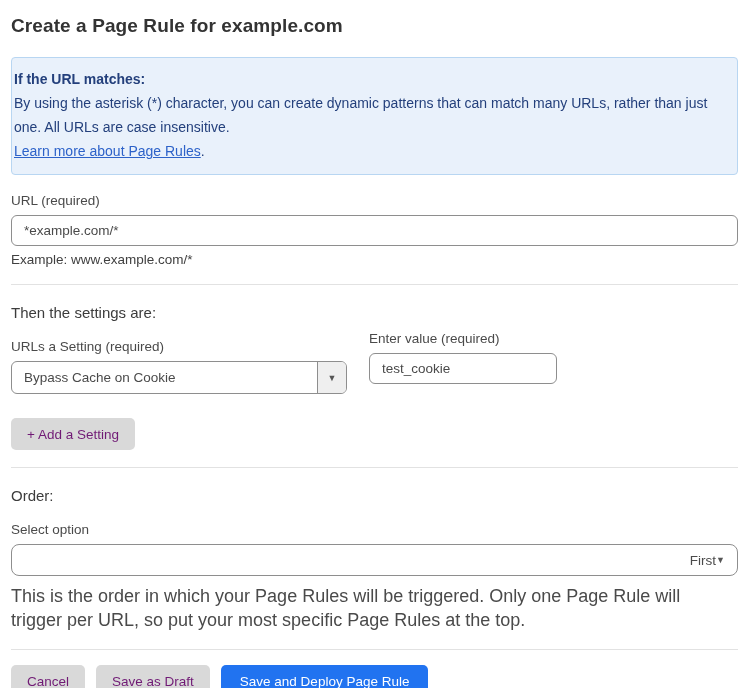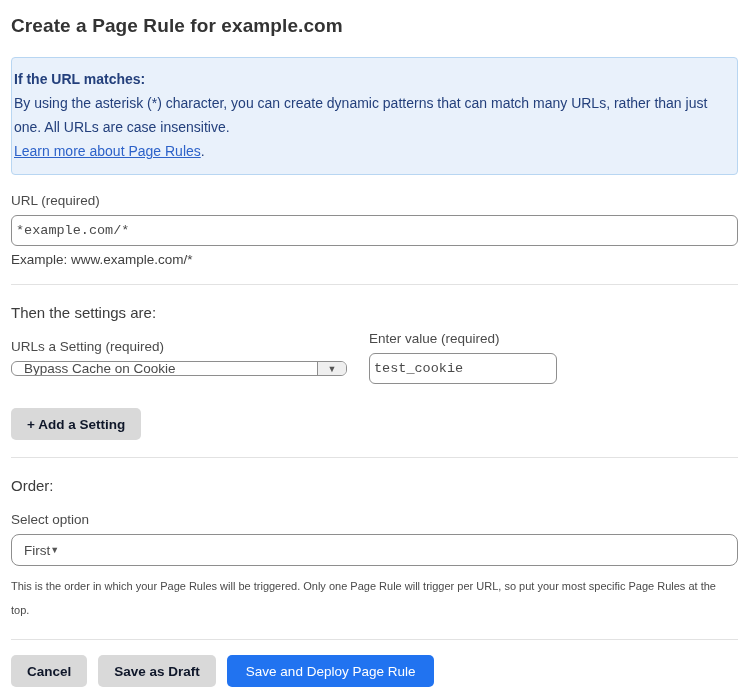"*example.com/*" .text-input { font-family: Liberation Mono, monospace -> Liberation Sans, sans-serif; padding: 0 4px -> 0 12px }
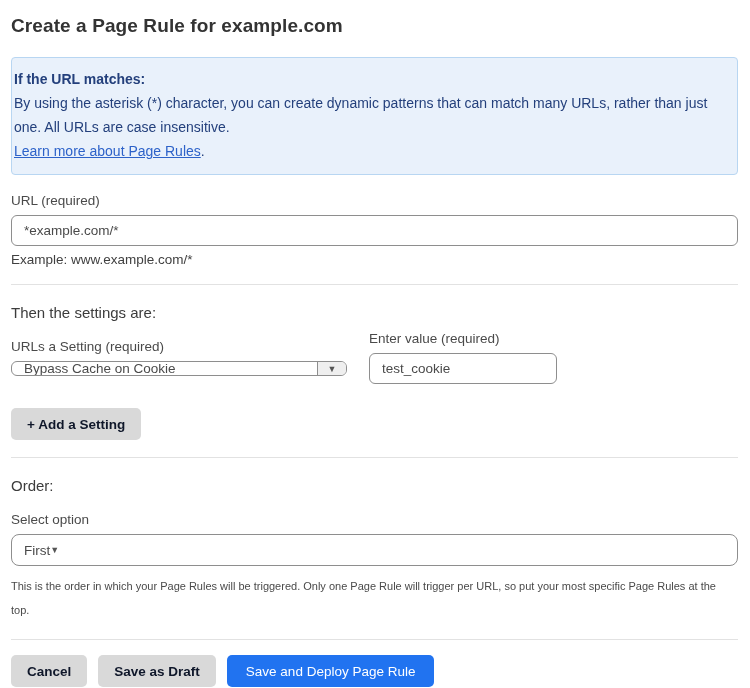"Bypass Cache on Cookie" .dropdown { height: 15px -> 33px }
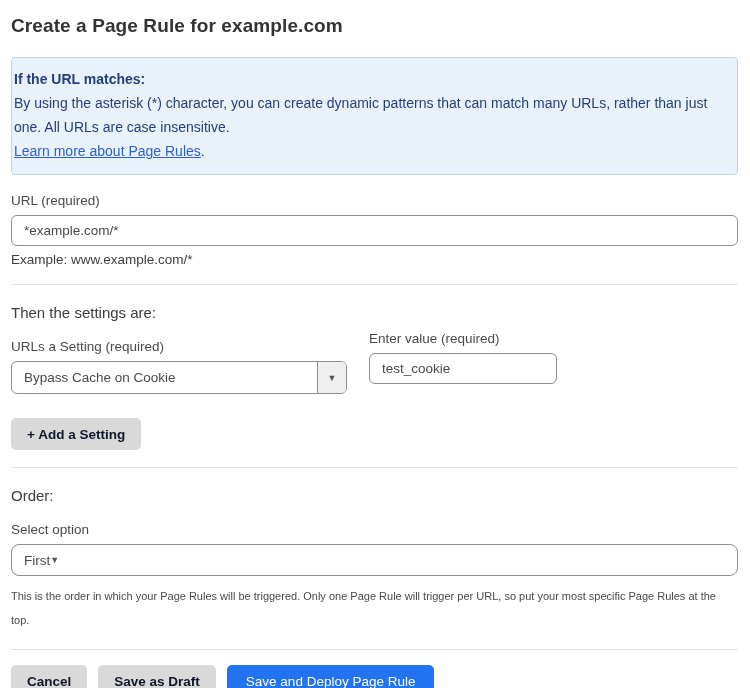"+ Add a Setting" .btn-gray { color: #0f172a -> #701a75; font-weight: bold -> none }
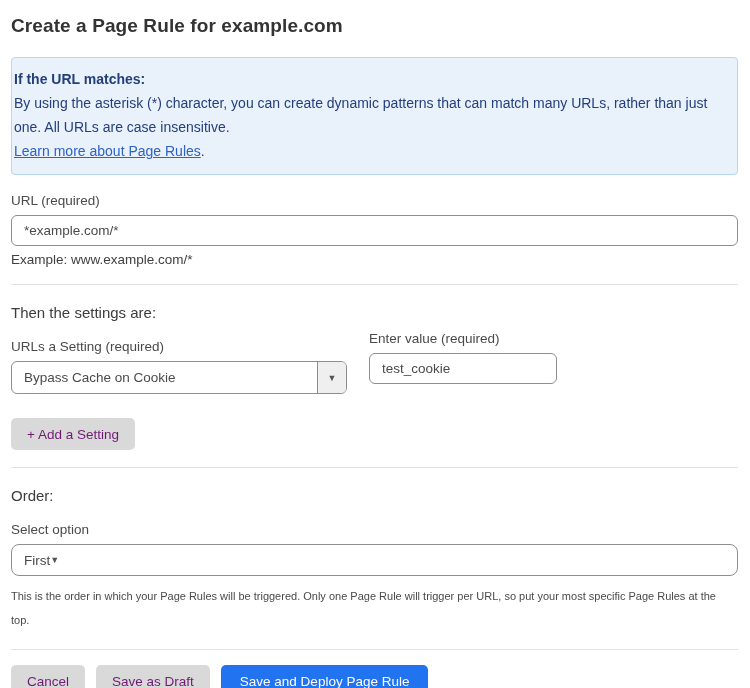"First" .select-box { justify-content: flex-start -> flex-end }
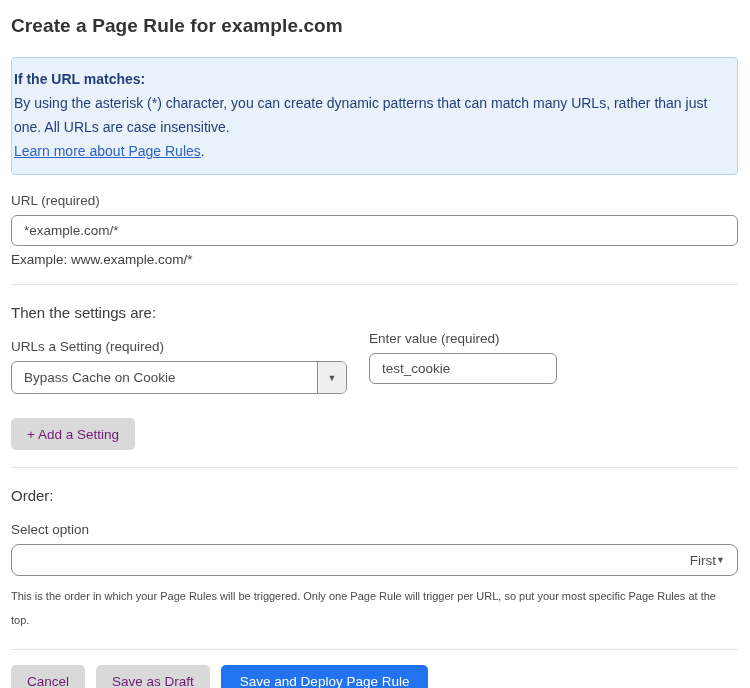"This is the order in" .help-text { font-size: 11px -> 18px }
